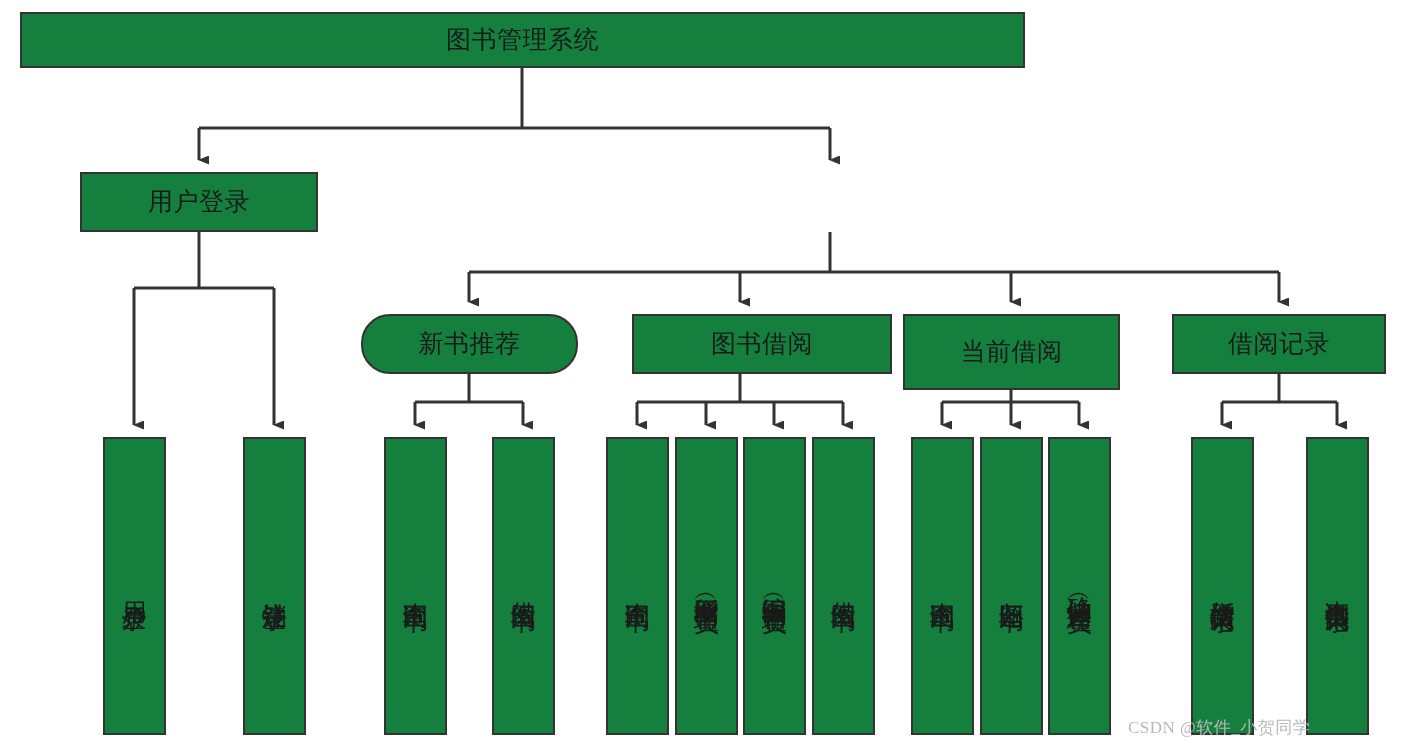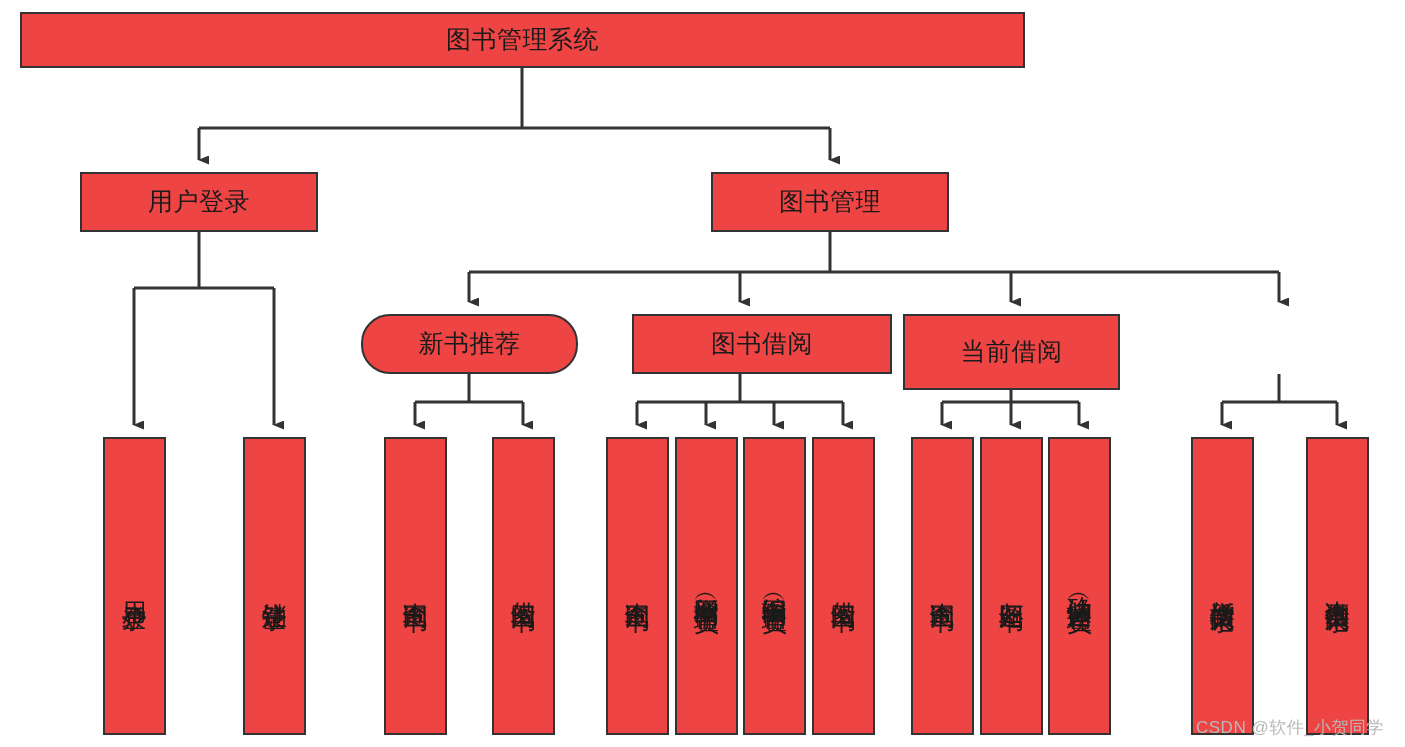"图书管理系统" .node-box { background: #ef4444 -> #15803d }
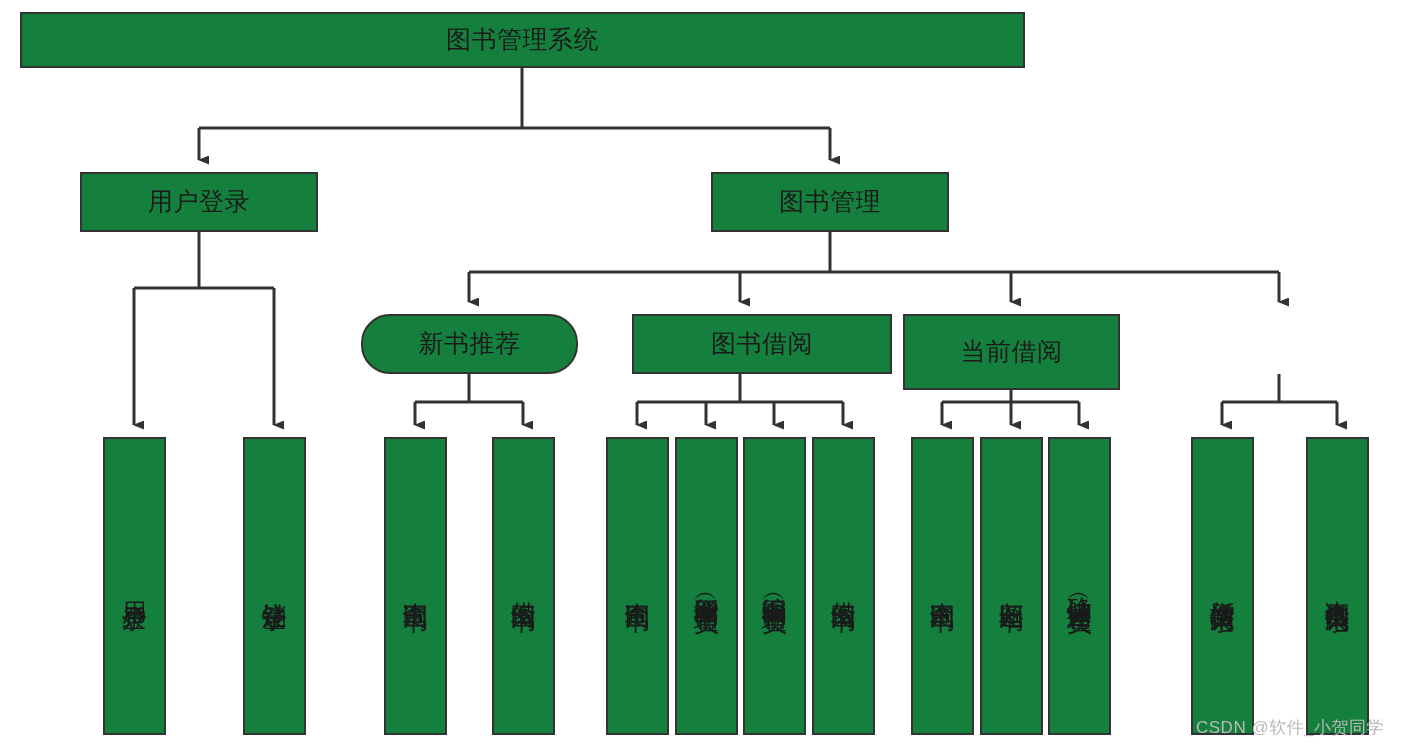"图书管理" div.node-box { html: <div>图书管理</div> -> none }
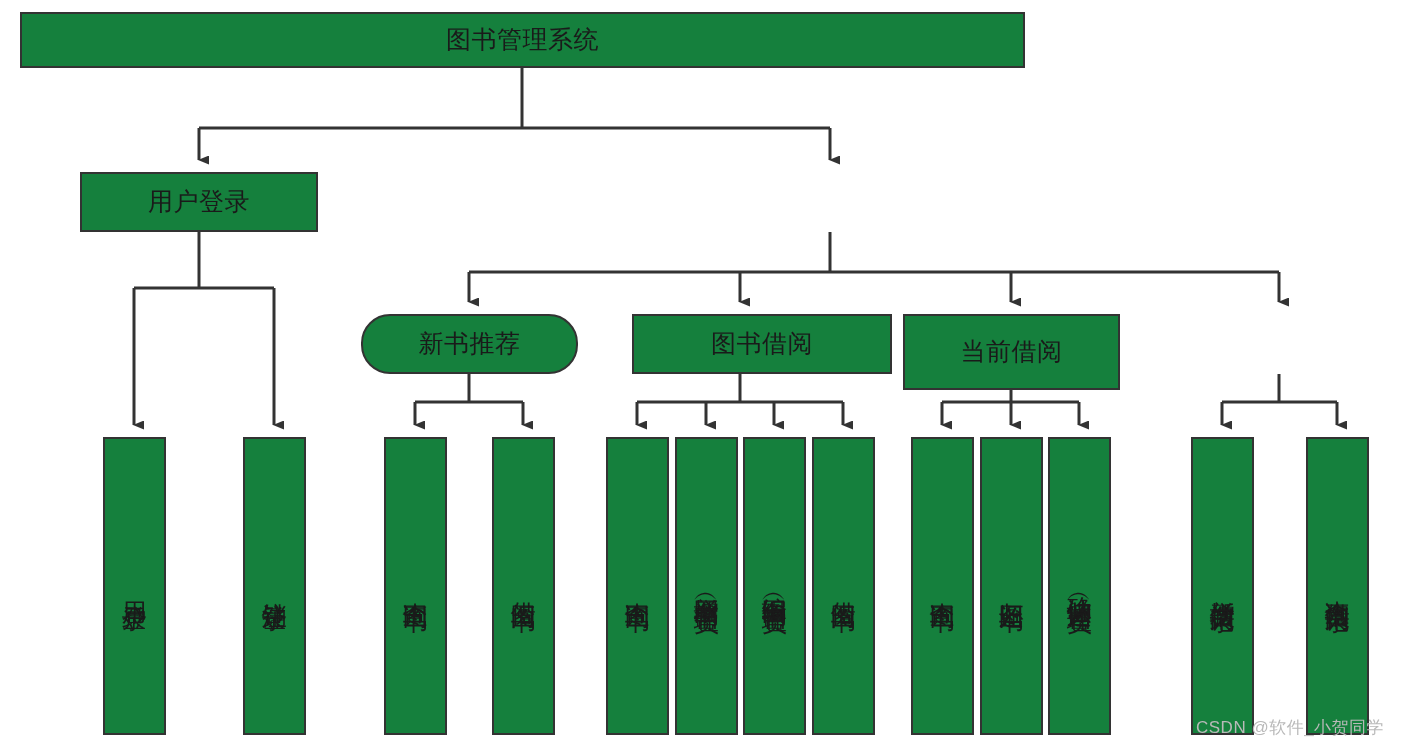"借阅记录" div.node-box { html: none -> <div>借阅记录</div> }
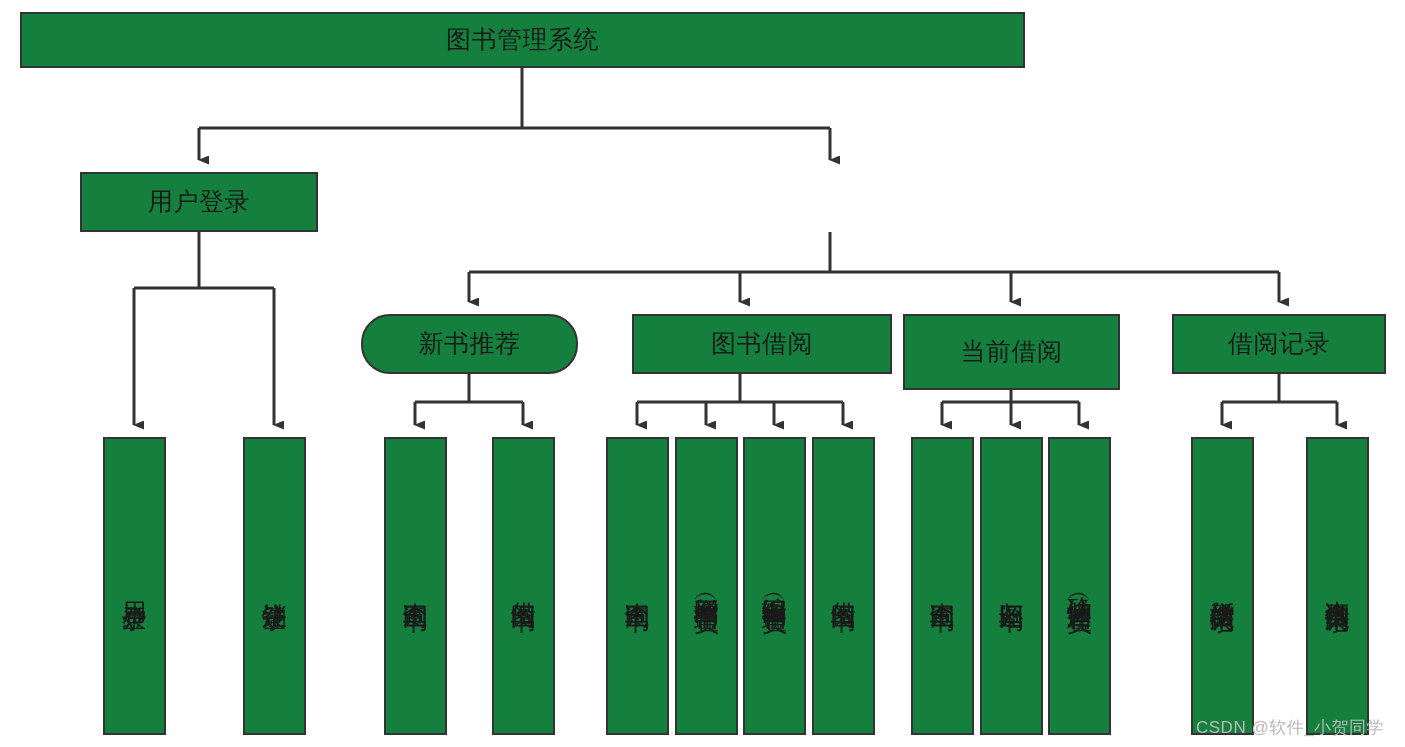"CSDN @软件_小贺同学" div.watermark { font-family: none -> Liberation Serif, serif; left: 1196px -> 1128px }
